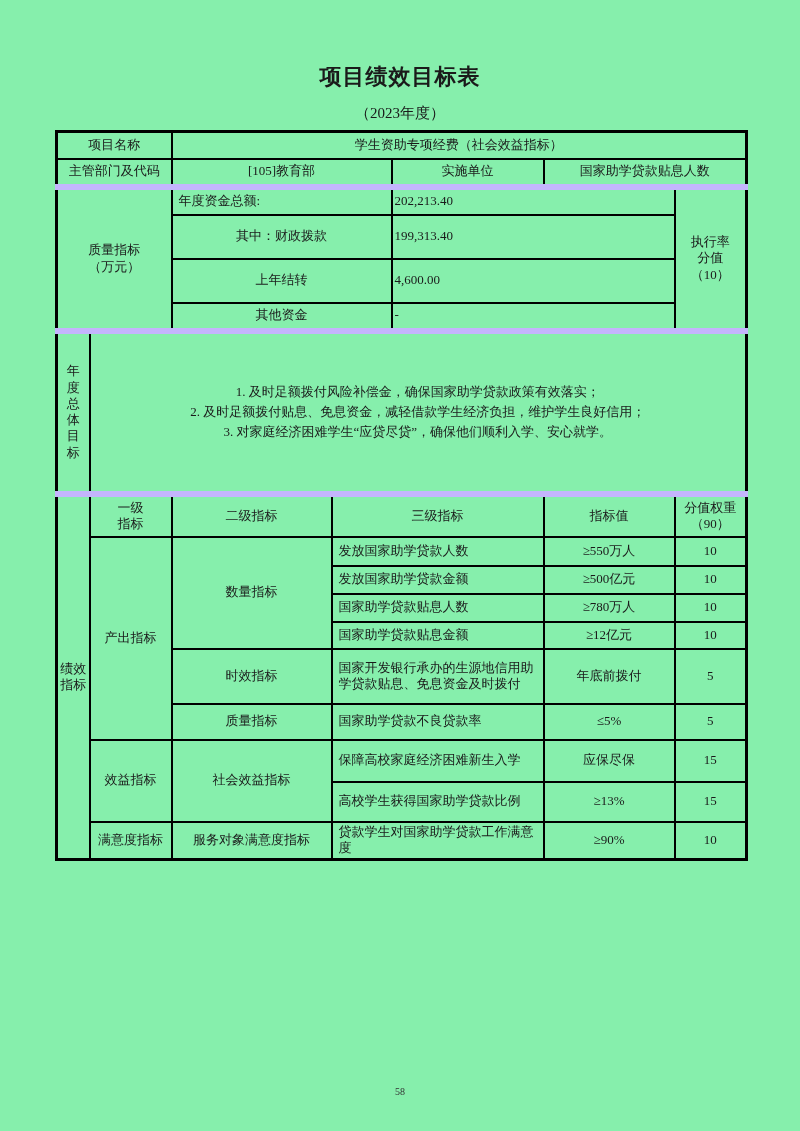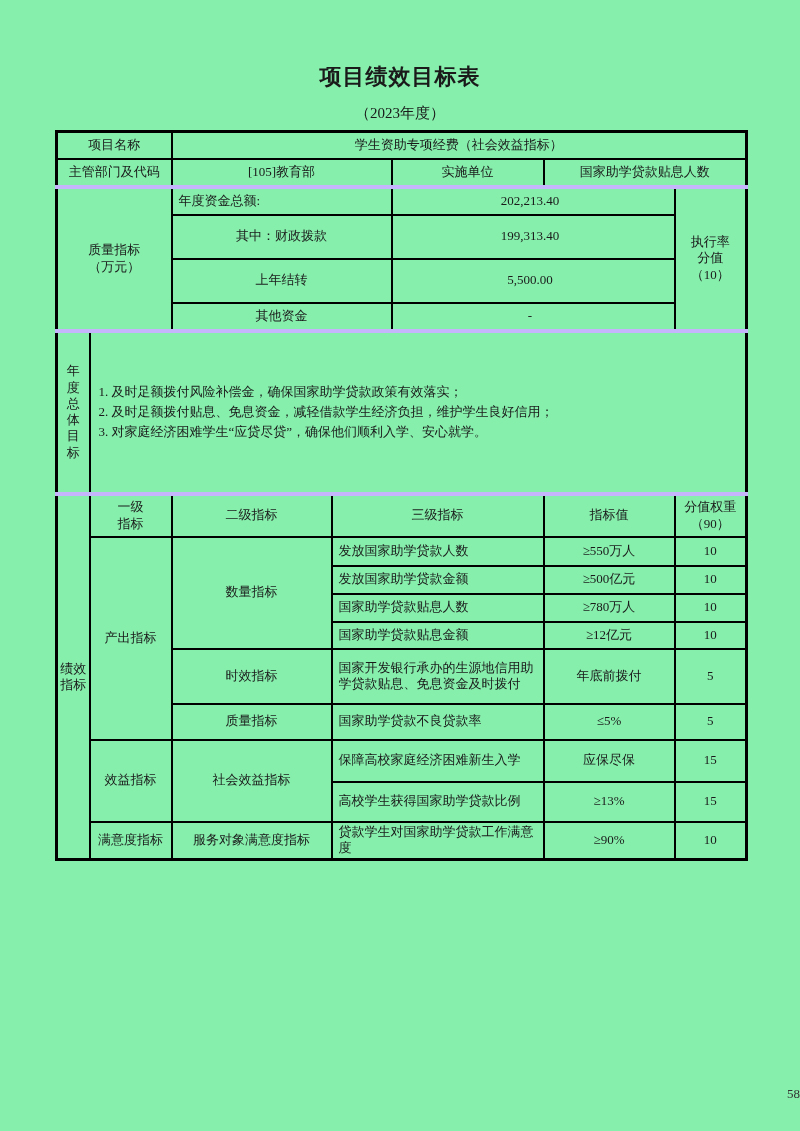"年度资金总额:" tr.thick-top td { border-top: 4px solid #c4b5fd -> 6px solid #c4b5fd }
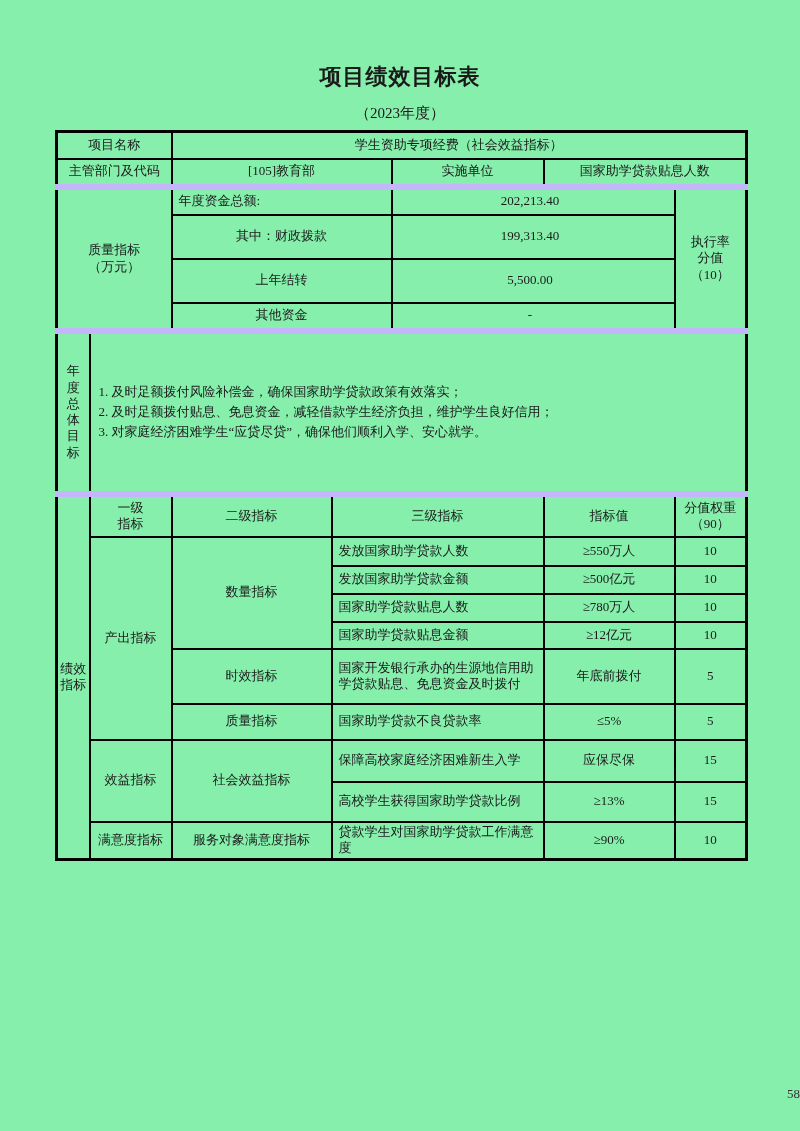"202,213.40" .num { text-align: center -> left }
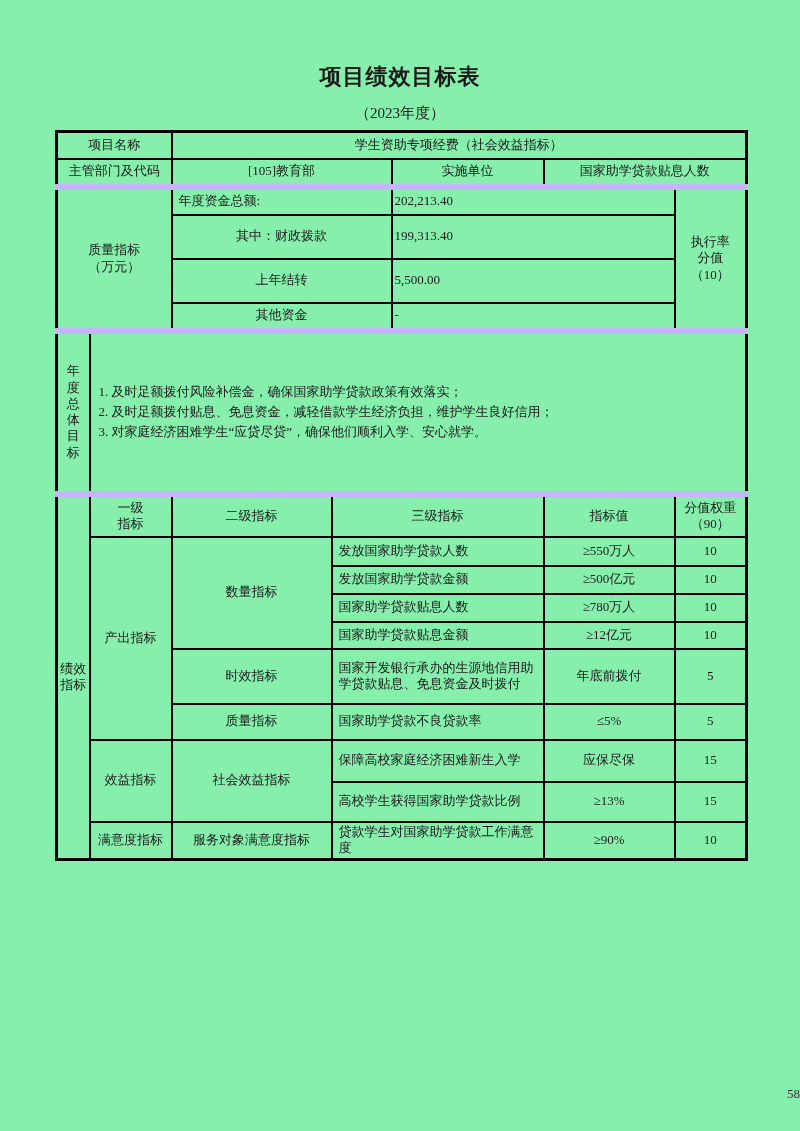"5,500.00" td.num { text: 5,500.00 -> 4,600.00 }
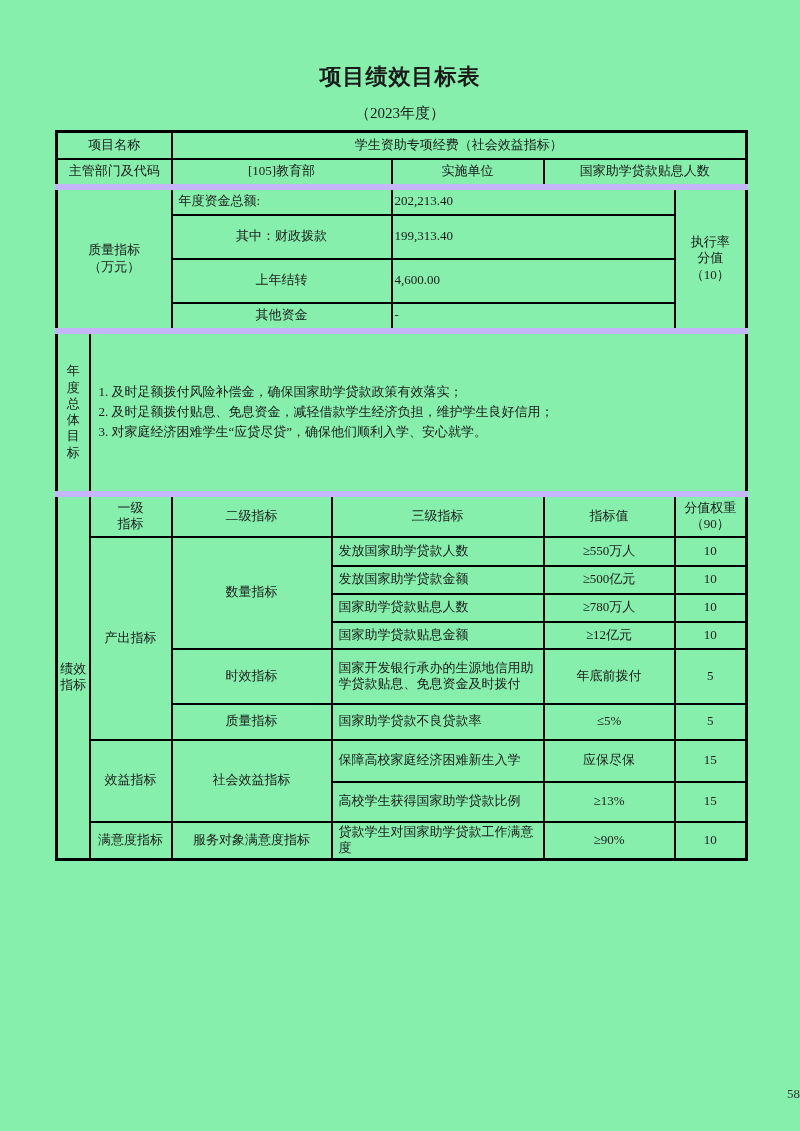"1. 及时足额拨付风险补偿金，确保国家助学贷款政策有效落实；" .goal-cell { text-align: none -> center }
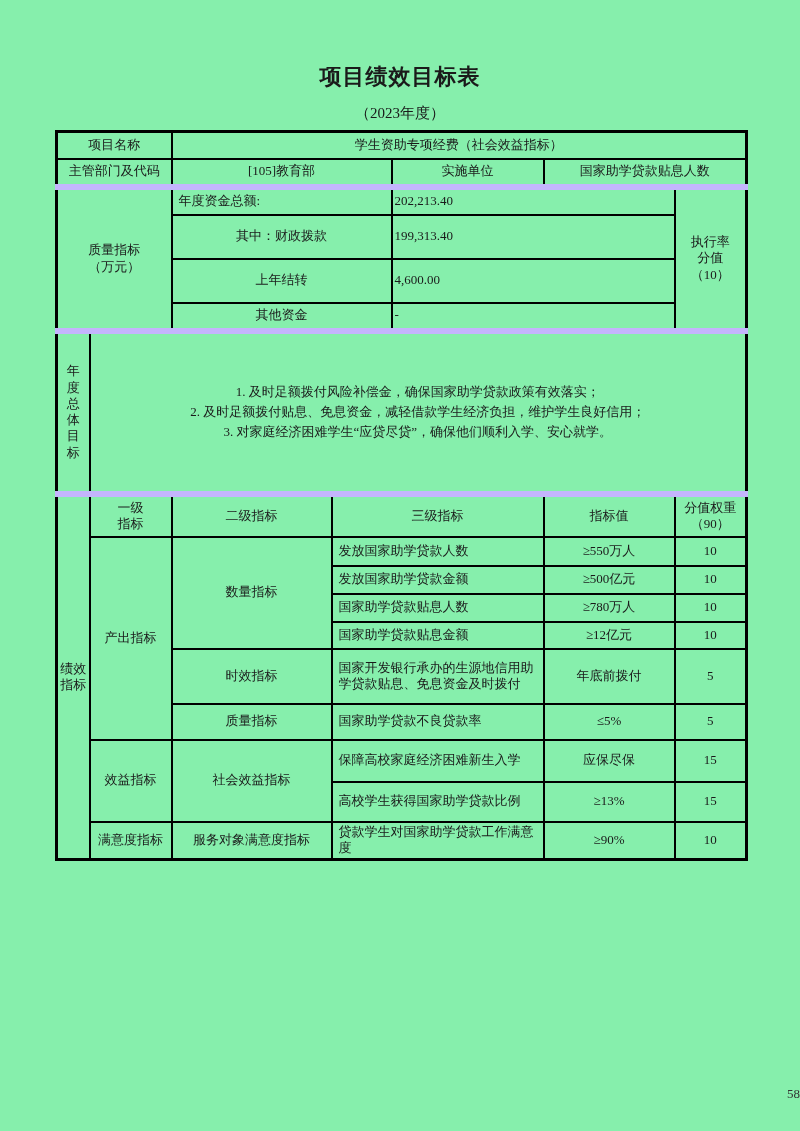"58" .page-num { font-size: 13px -> 10px; text-align: right -> center }
